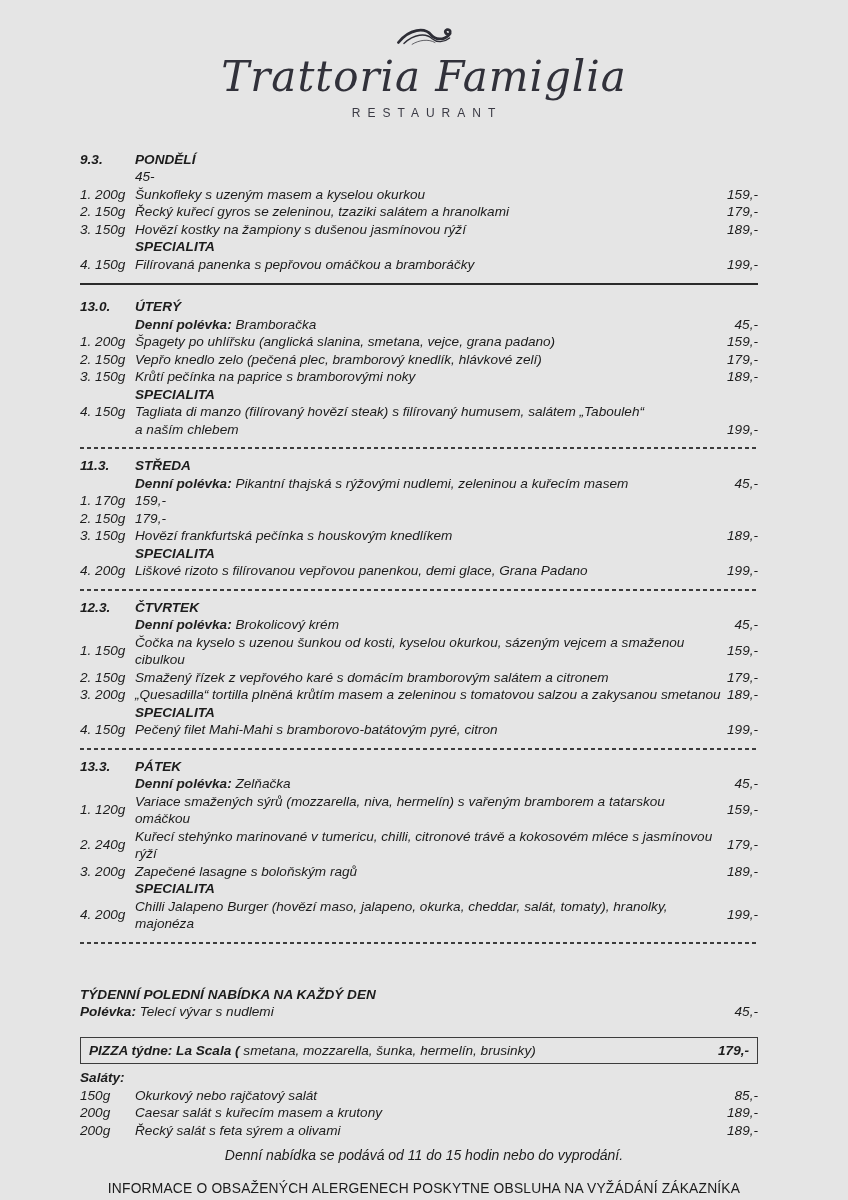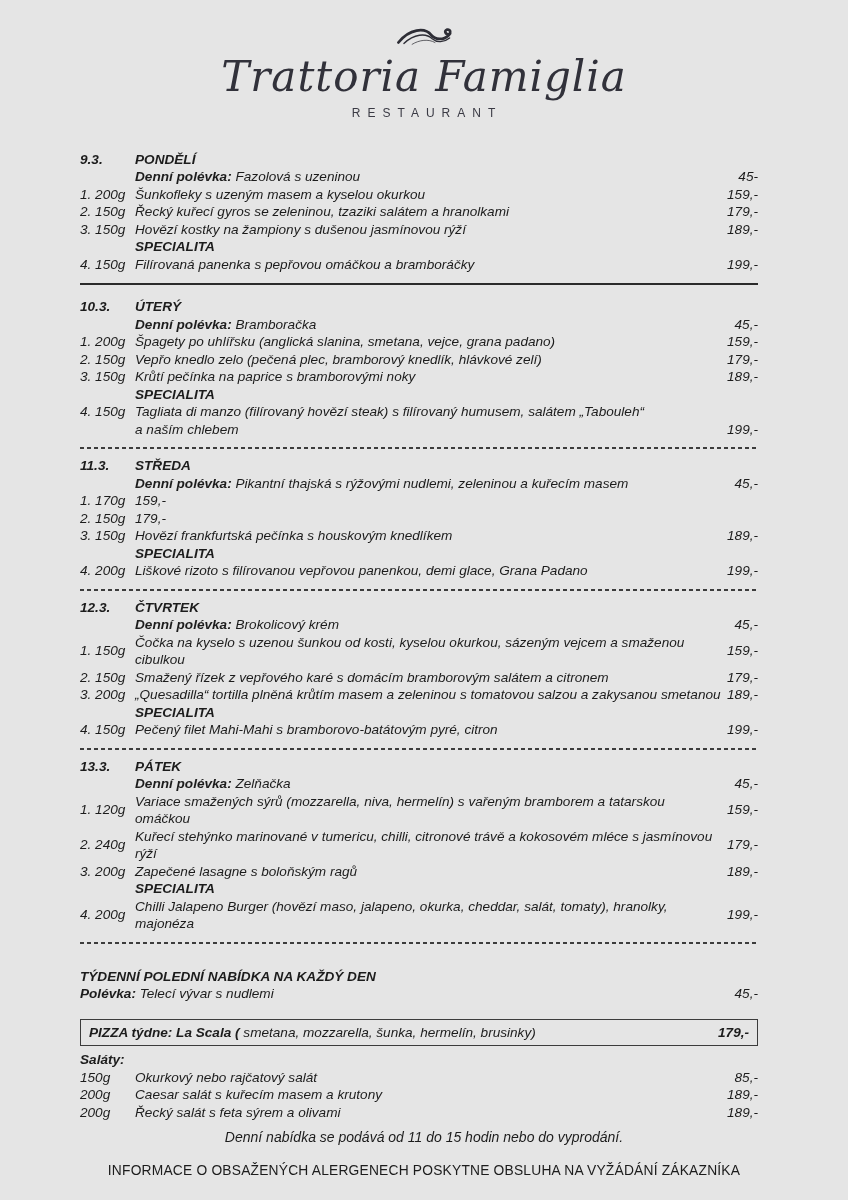"Denní polévka: Fazolová s uzeninou" span.c2 { html: <span><span>Denní polévka:</span> <span>Fazolová s uzeninou</span></span> -> none }
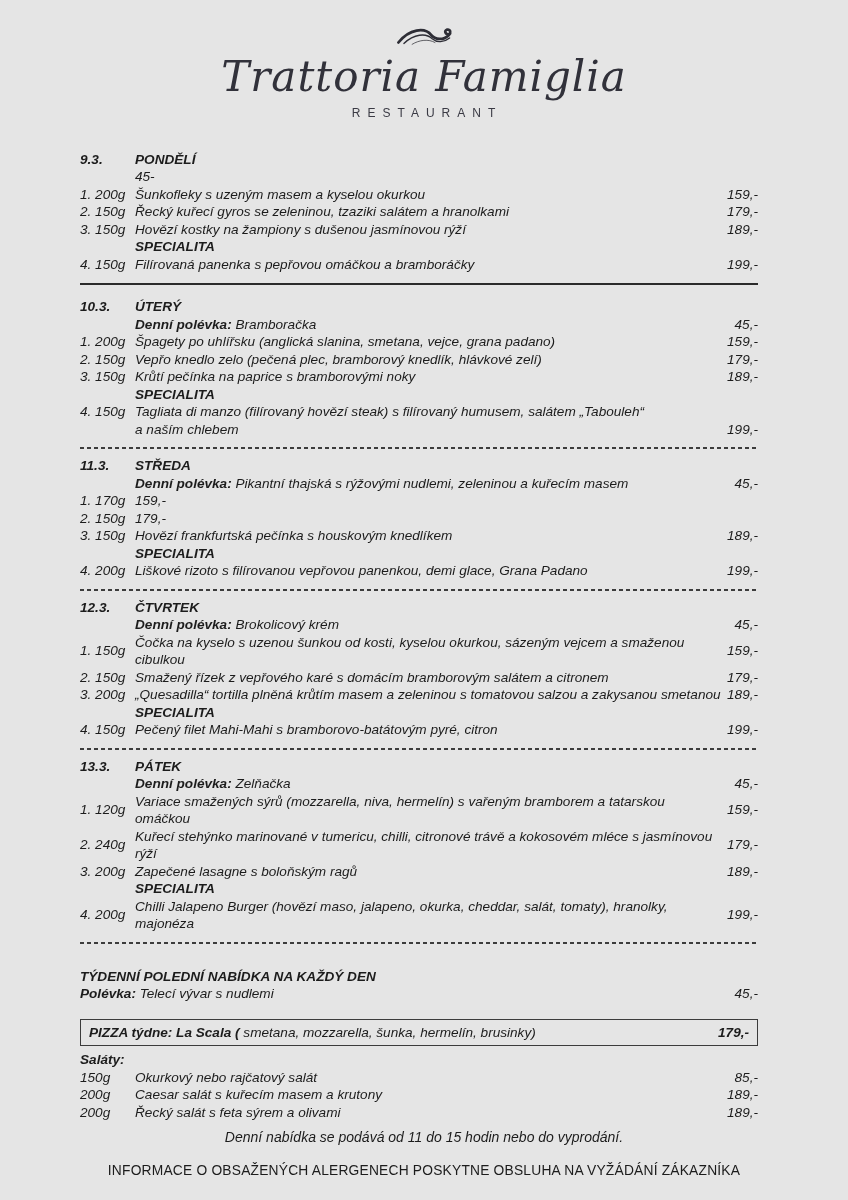"10.3." span.c1 { text: 10.3 -> 13.0 }
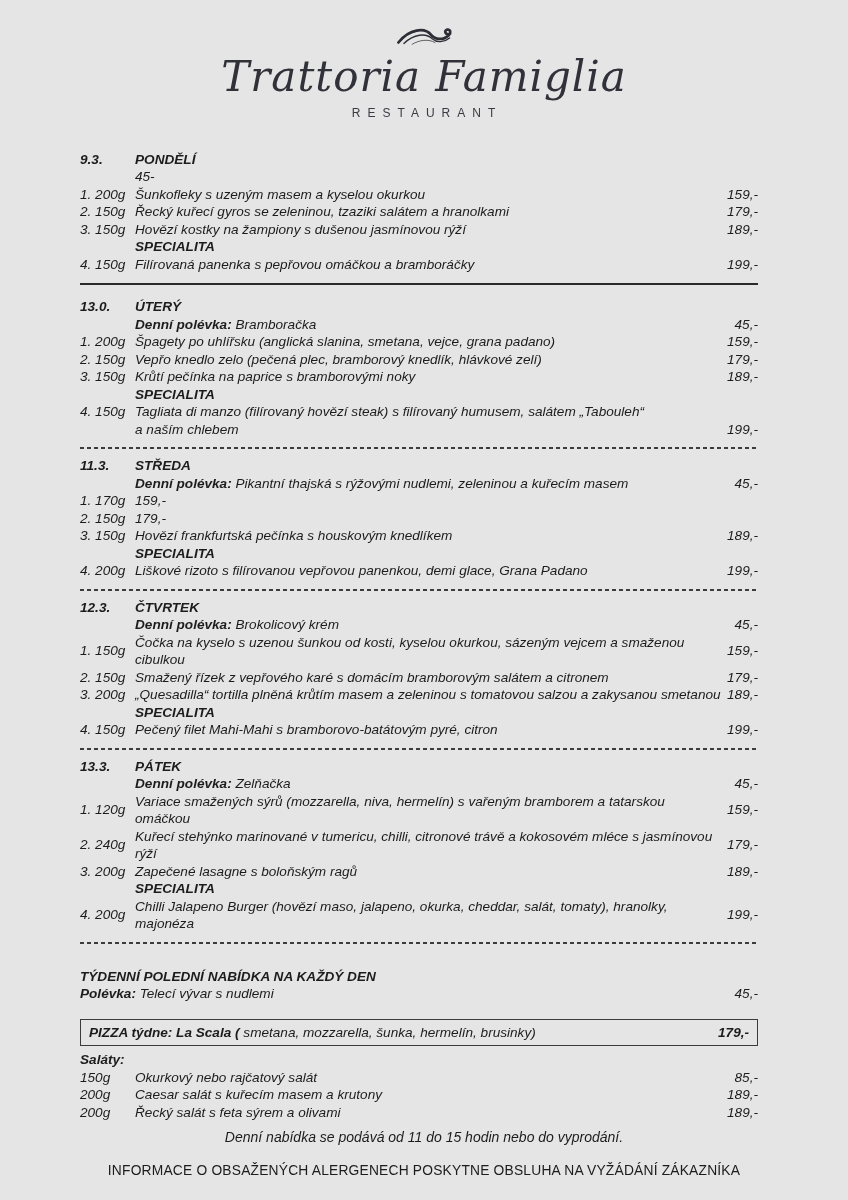"TÝDENNÍ POLEDNÍ NABÍDKA NA KAŽDÝ" .weekly { margin-top: 24px -> 42px }
